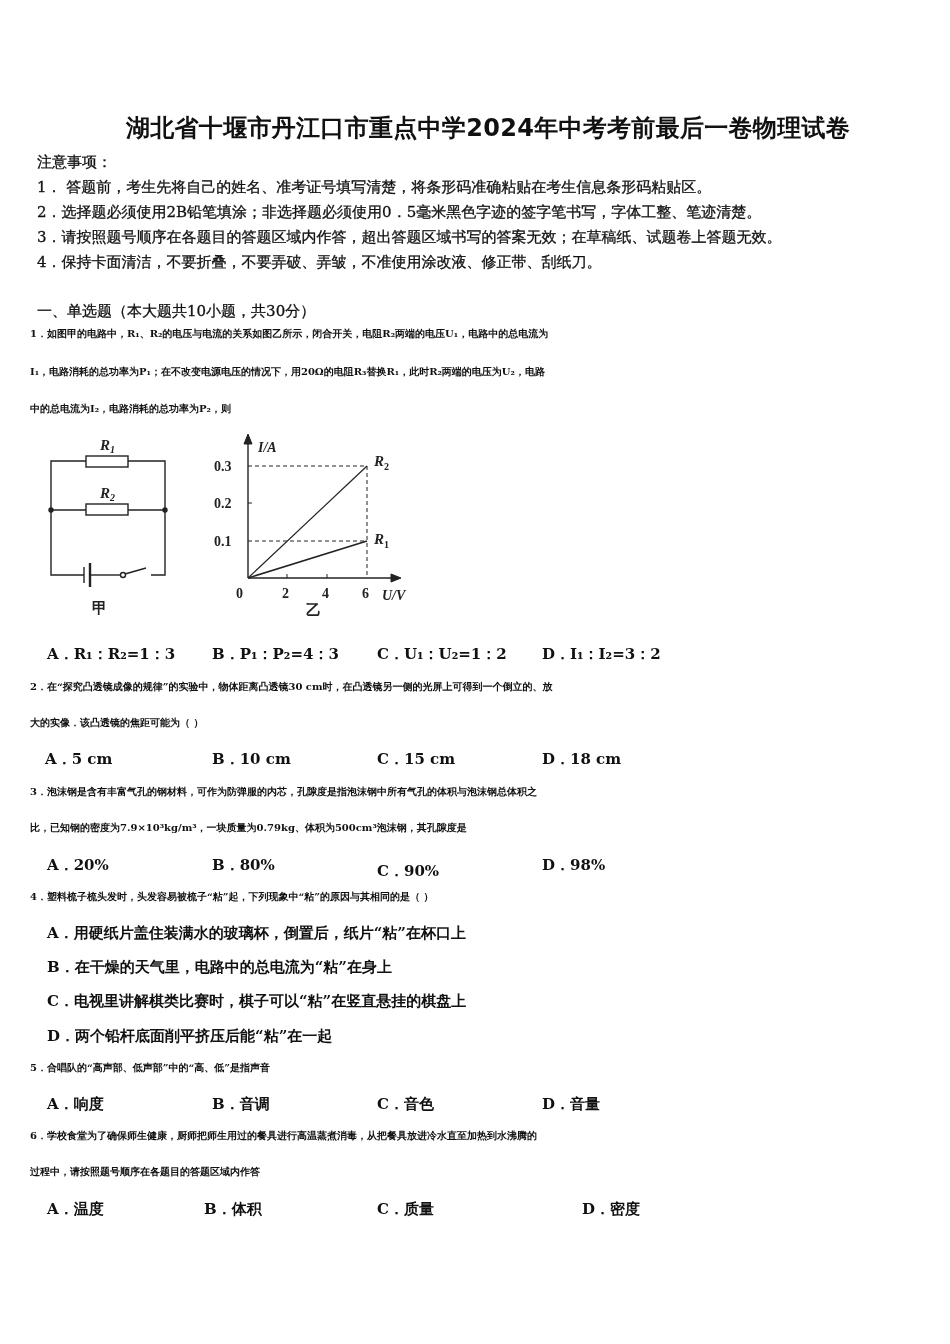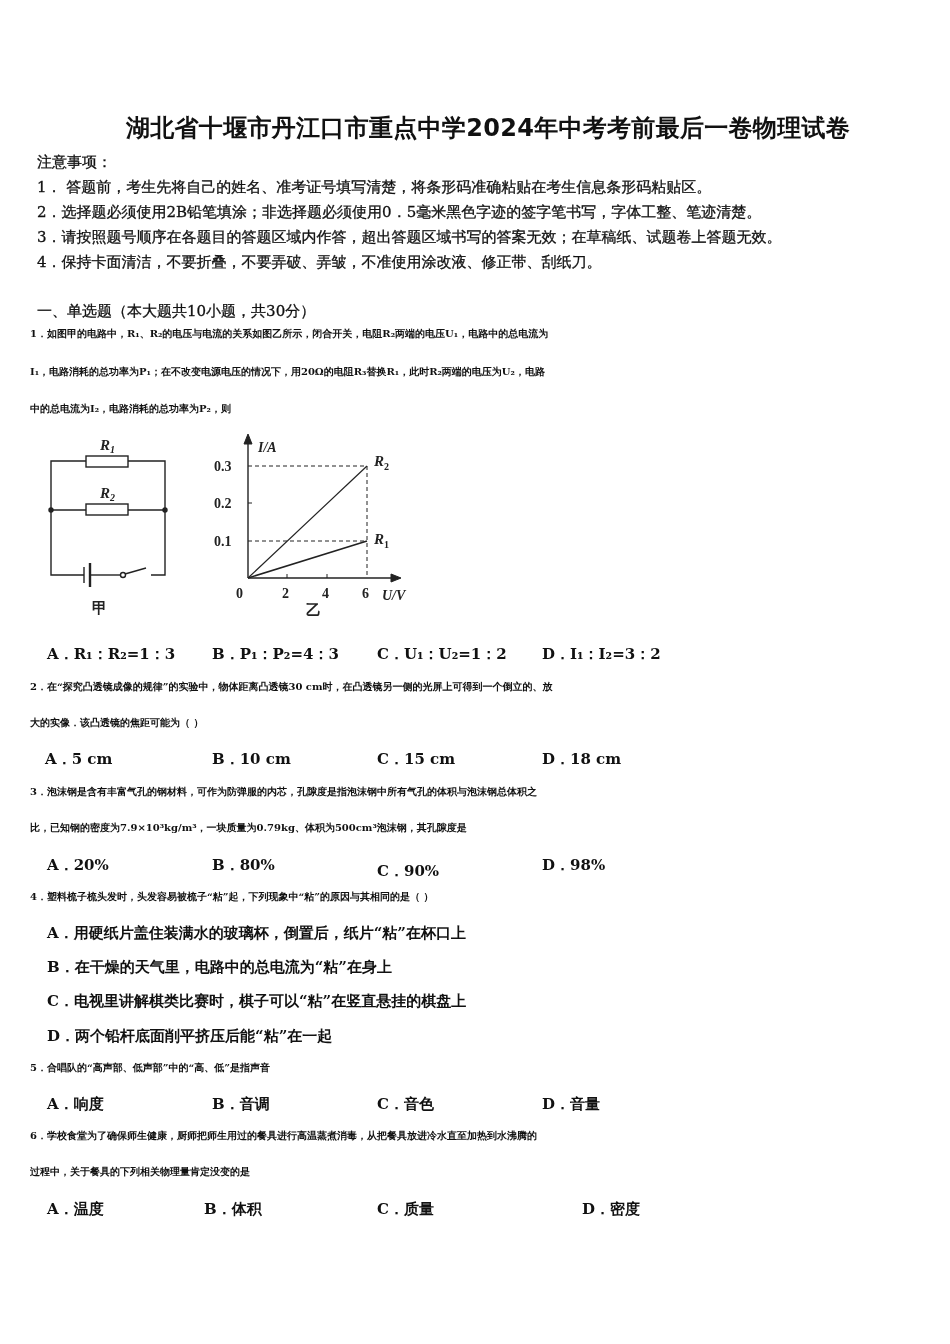"过程中，关于餐具的下列相关物理量肯定没变的是" div.abs { text: 关于餐具的下列相关物理量肯定没变的是 -> 请按照题号顺序在各题目的答题区域内作答 }
